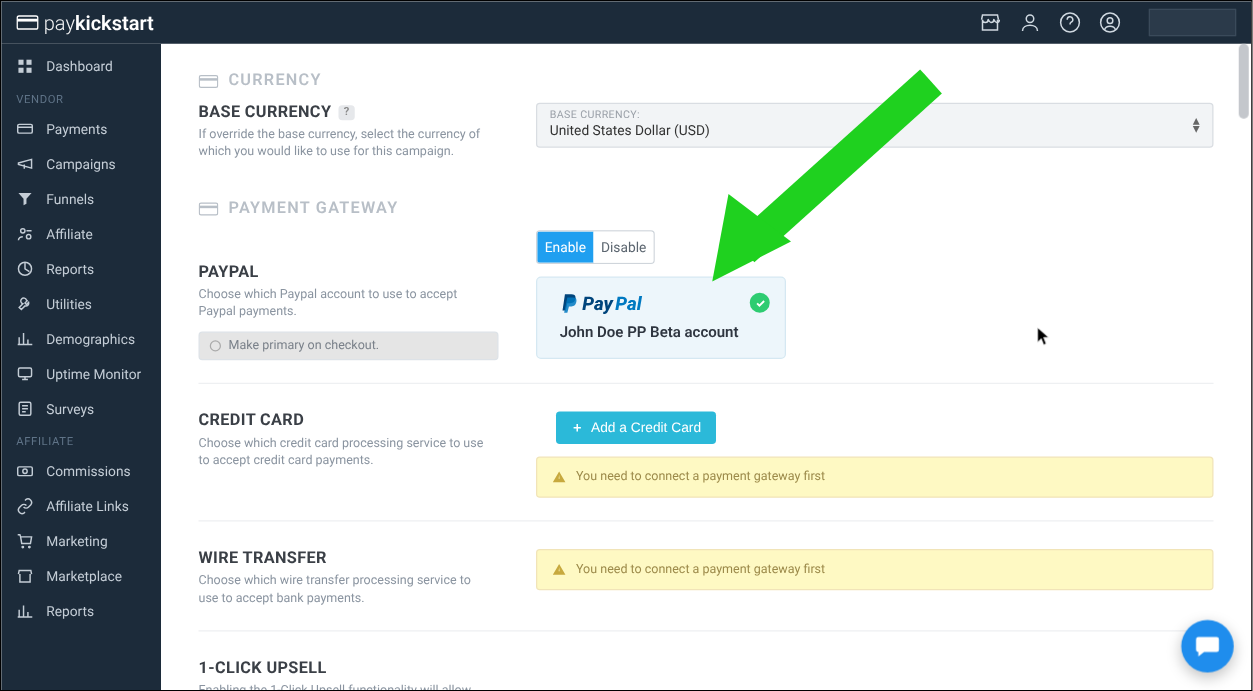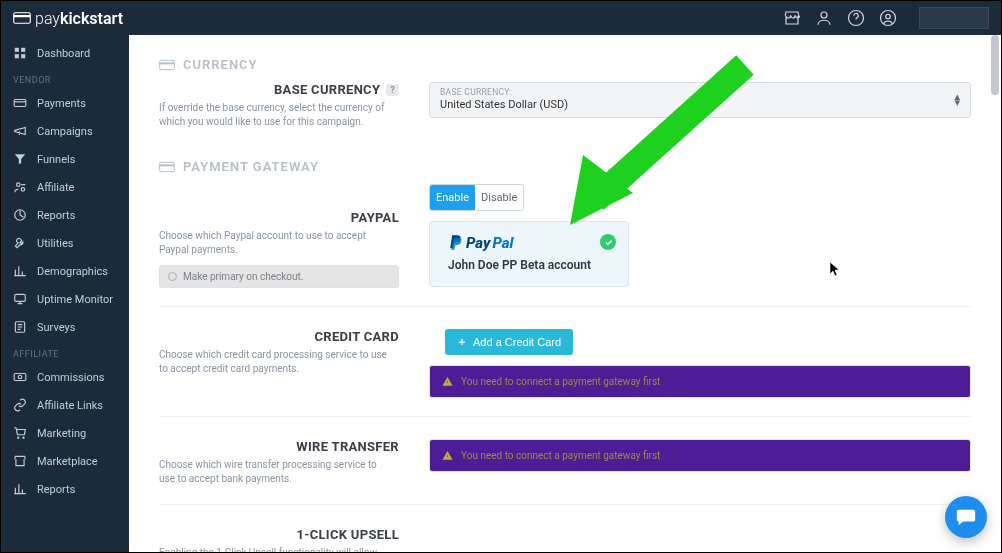"BASE CURRENCY" .block-title { justify-content: flex-end -> none }
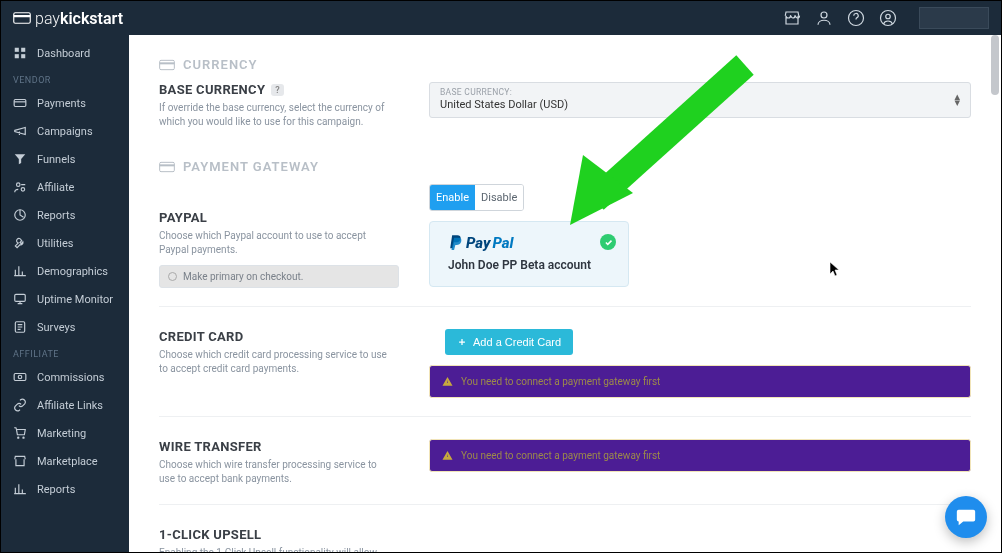"You need to connect a" .alert { background: #4c1d95 -> #fef9c3 }
